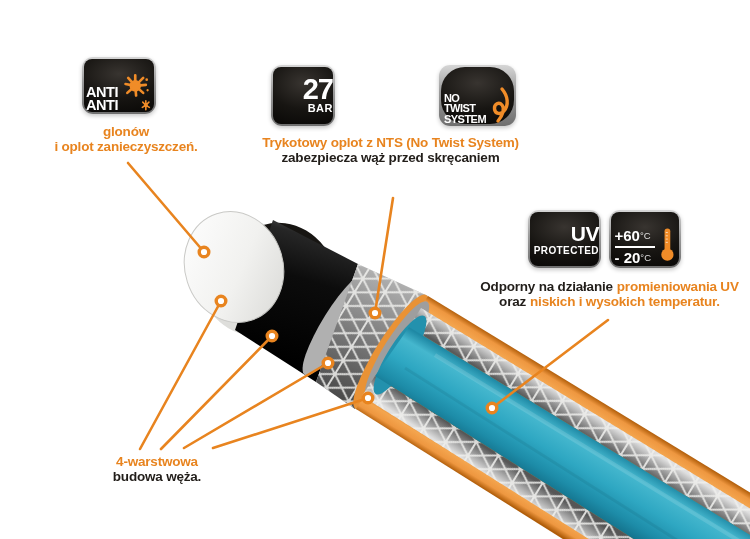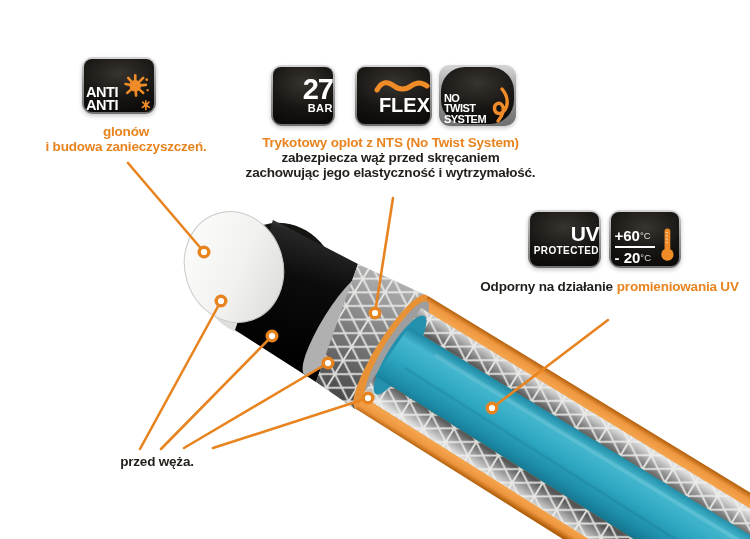"FLEX" div.badge { html: <div> <div> <svg> <path></path> </svg> <span>FLEX</span> </div> </div> -> none }
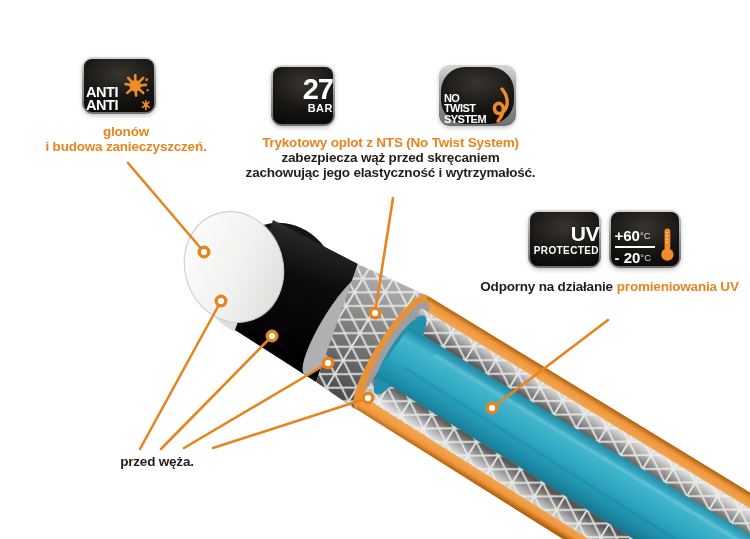"i budowa zanieczyszczeń." span.o { text: budowa -> oplot }
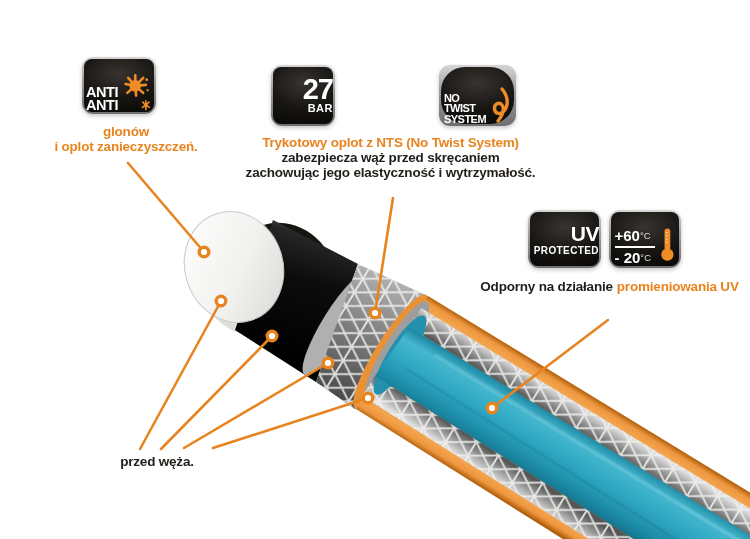"zachowując jego elastyczność i" div.line { html: <div> <span>zachowując jego elastyczność i wytrzymałość.</span> </div> -> none }
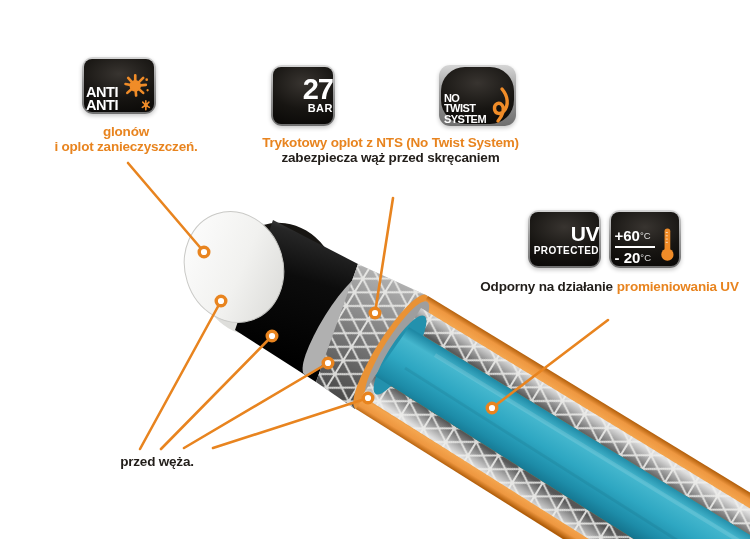"oraz" div.line { html: none -> <div> <span>oraz</span> <span>niskich i wysokich temperatur.</span> </div> }
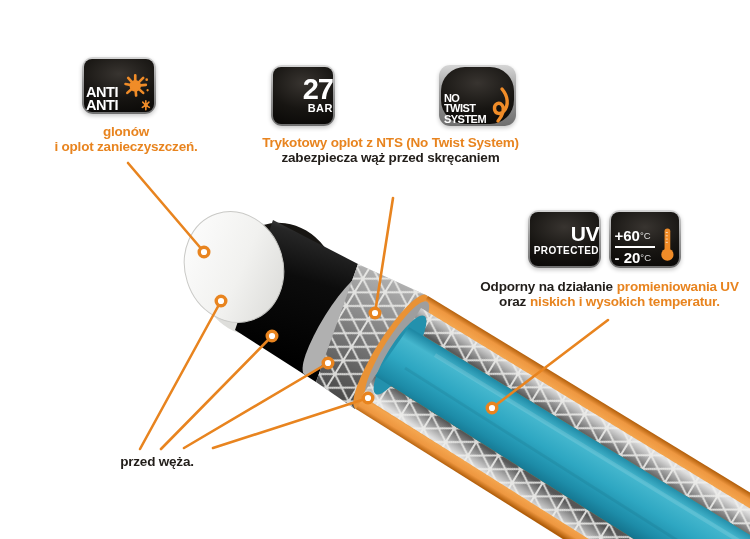"4-warstwowa" div.line { html: none -> <div> <span>4-warstwowa</span> </div> }
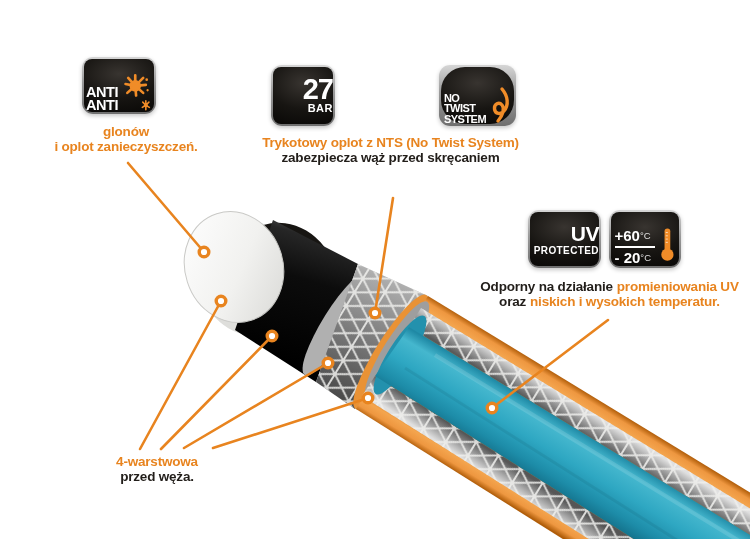"przed węża." span { text: przed -> budowa }
